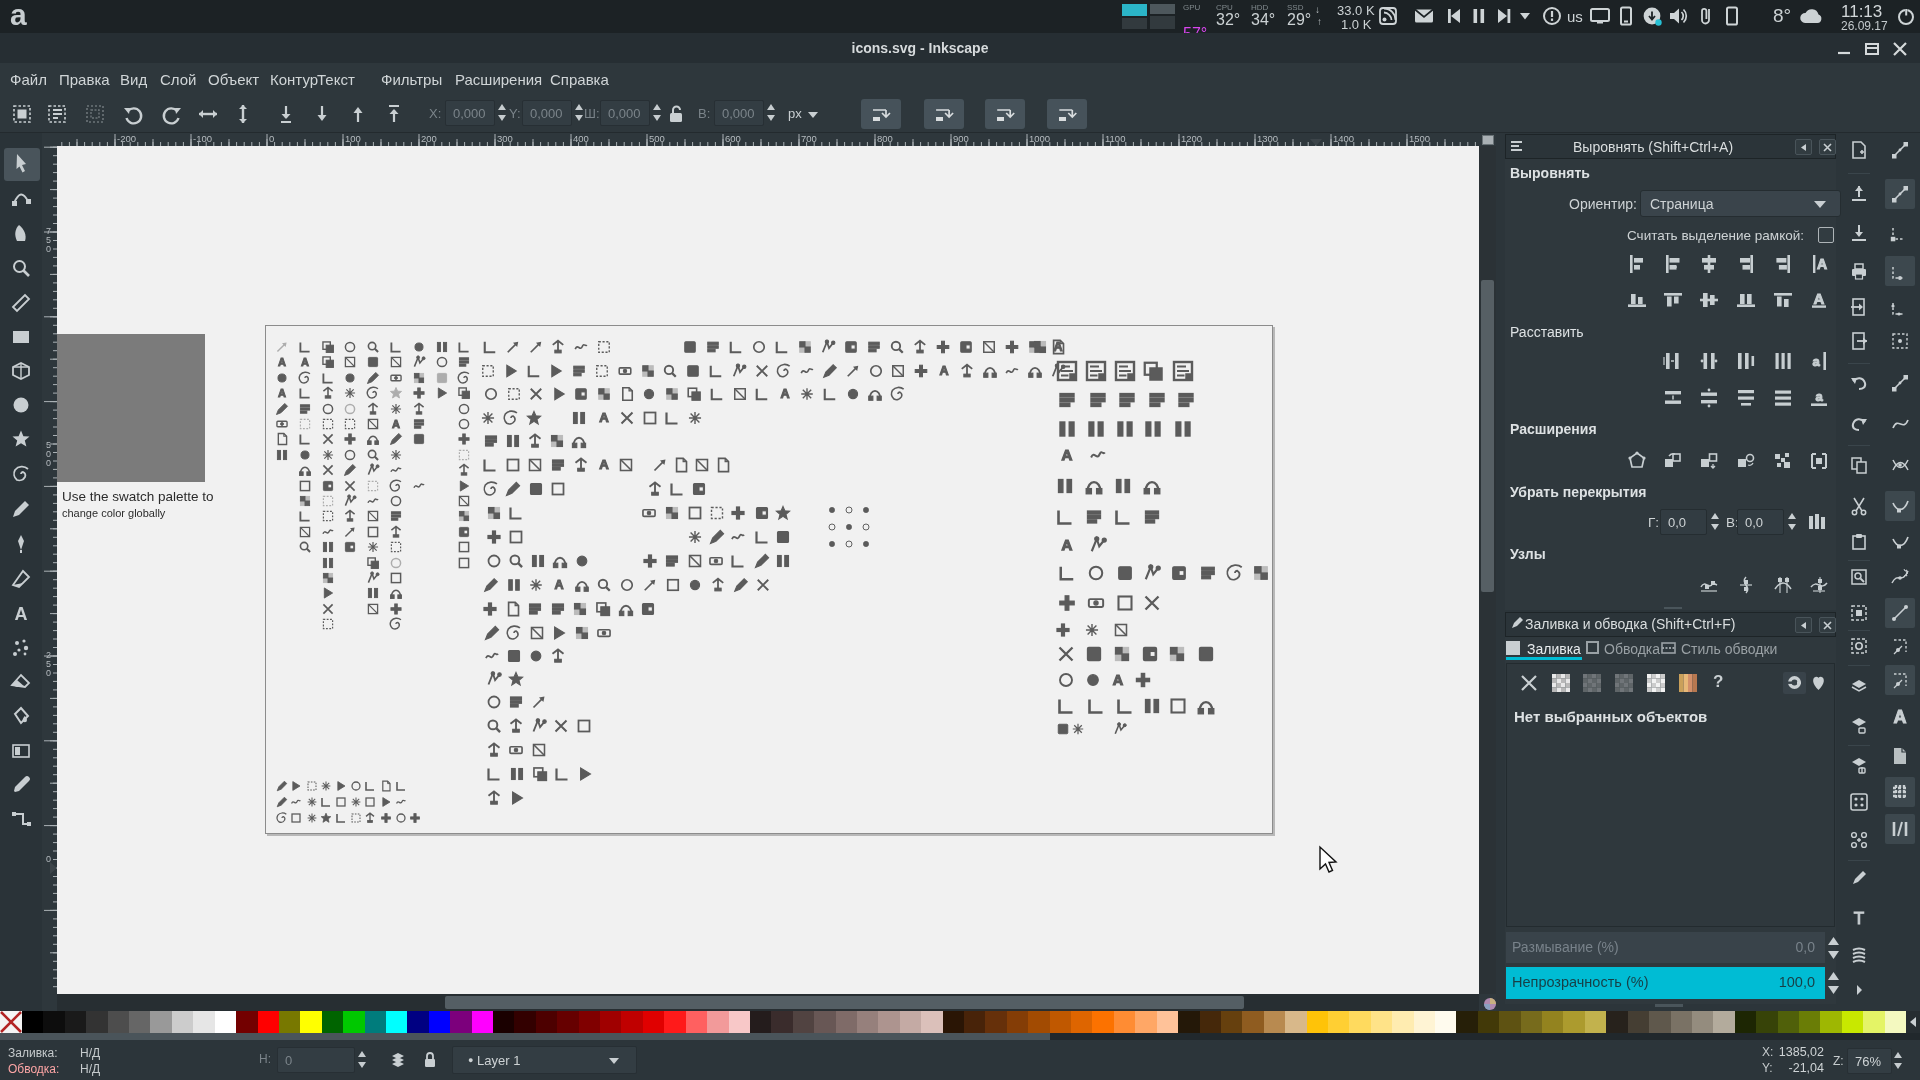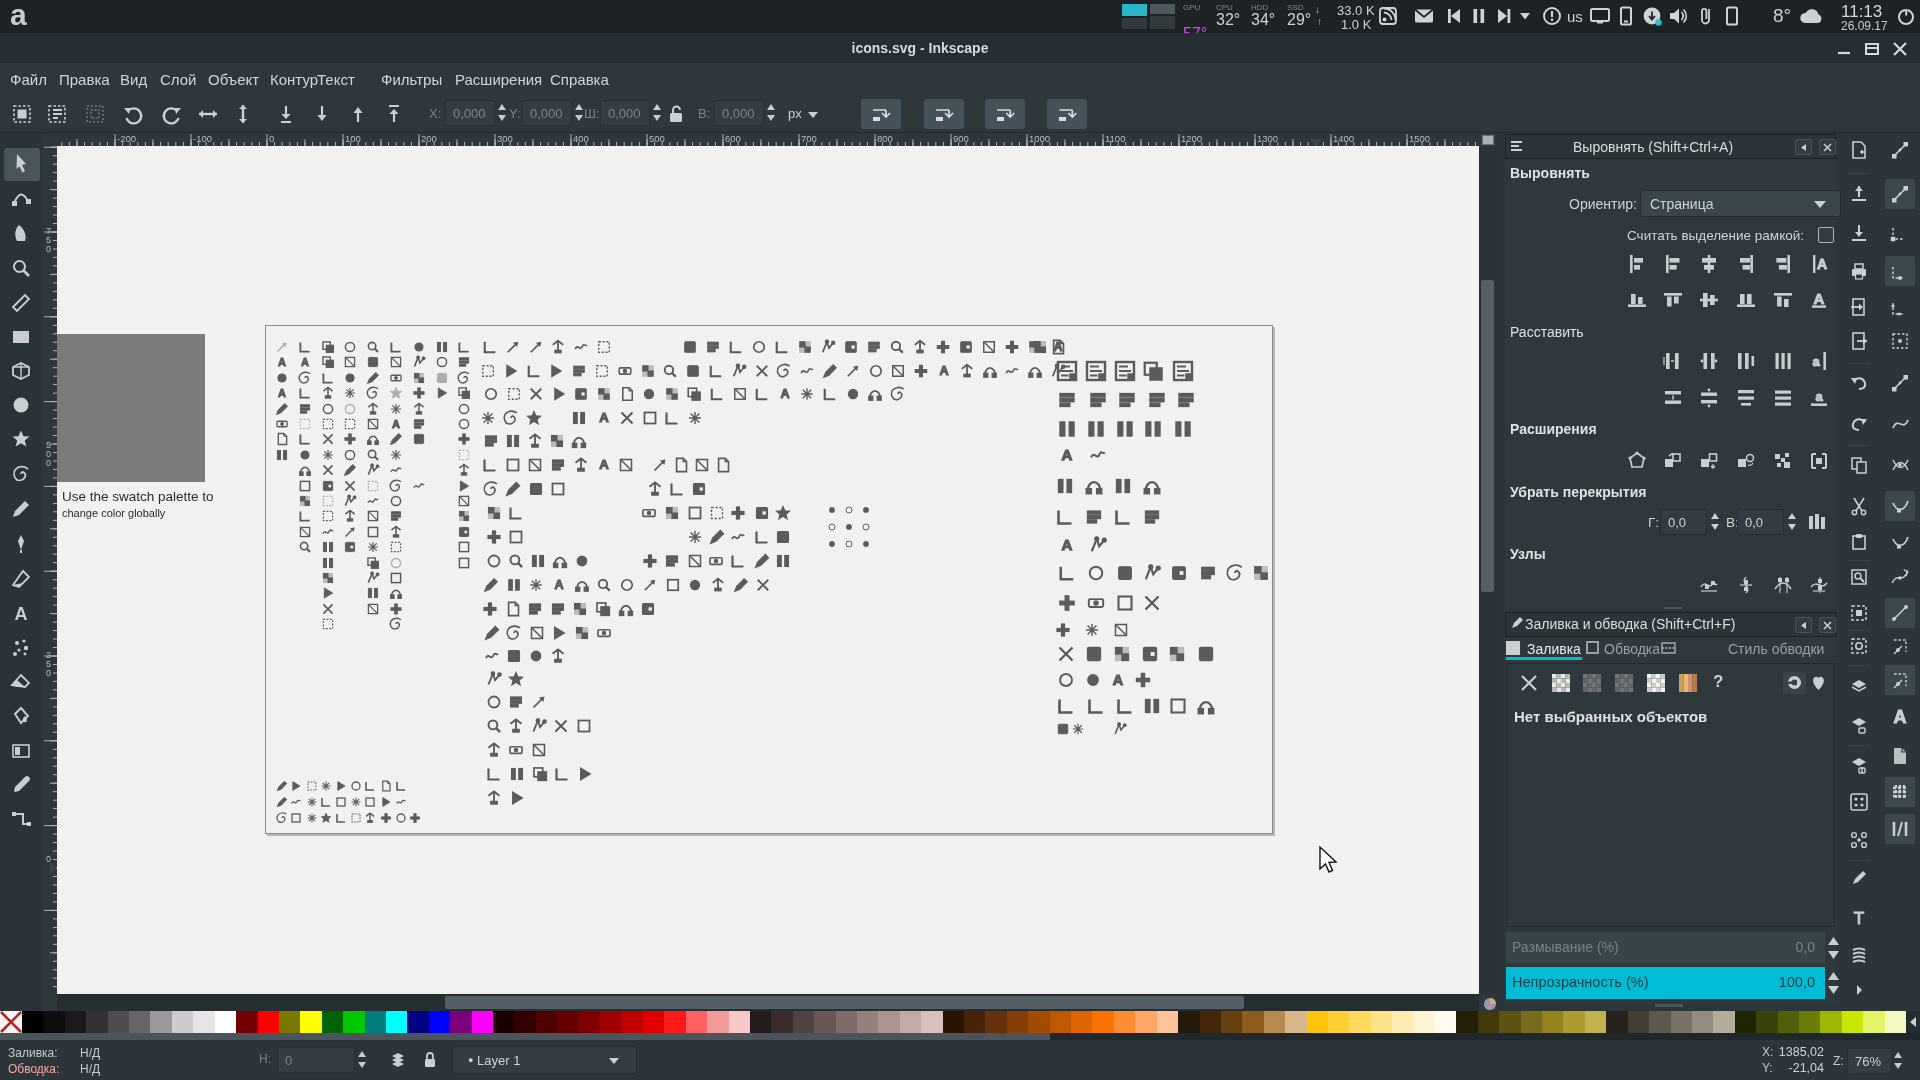"Стиль обводки" div.txt { margin-left: 47px -> none }
